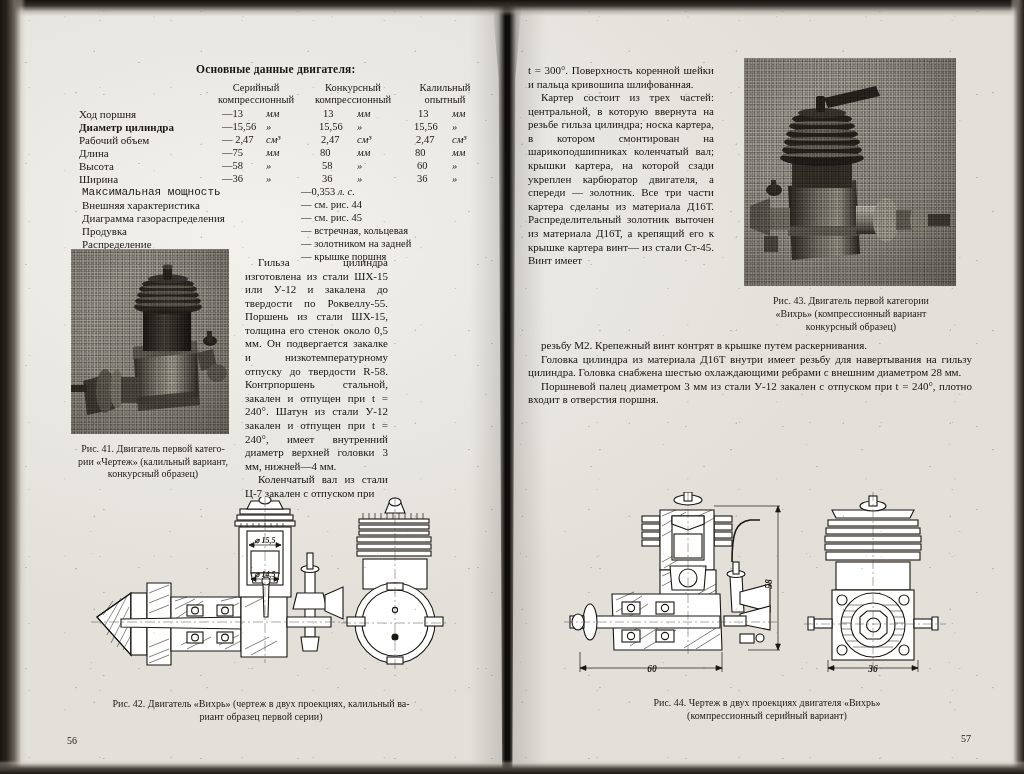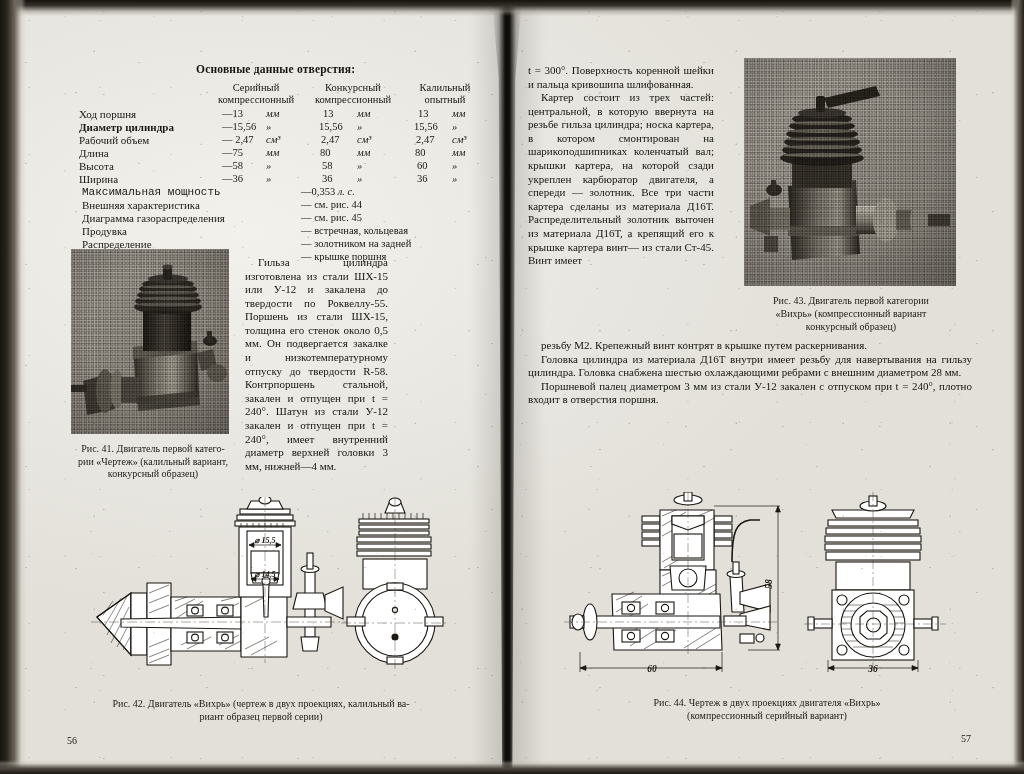"Основные данные отверстия:" div.specs-title { text: отверстия -> двигателя }
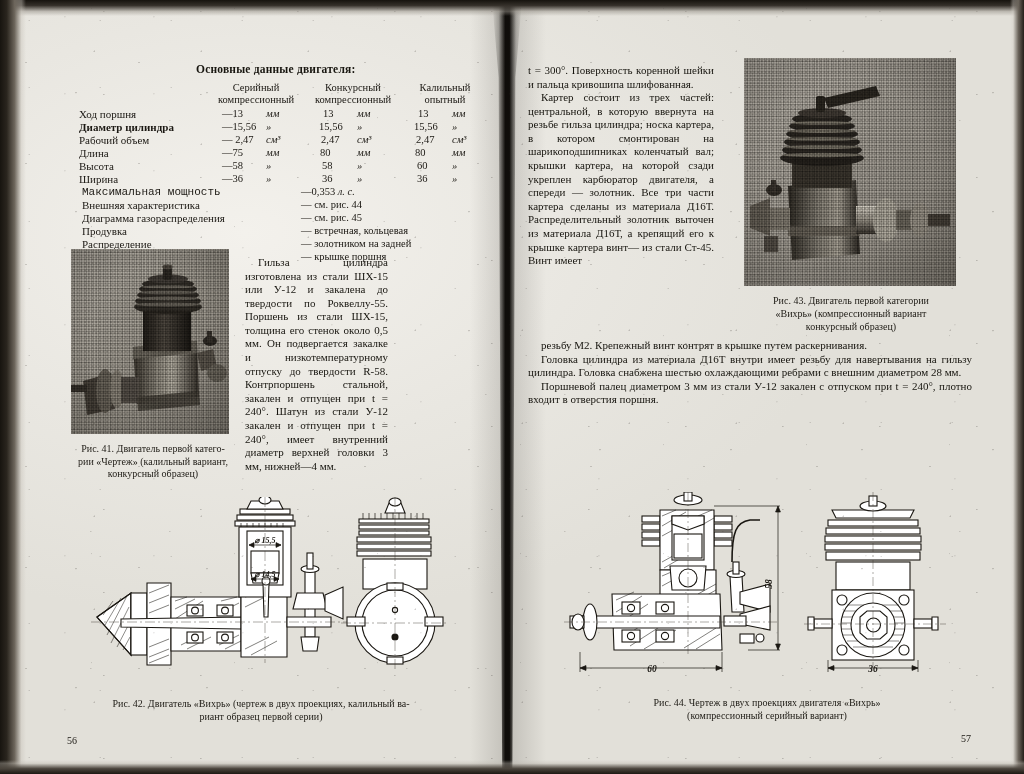"Коленчатый вал из стали Ц-7" p { html: none -> <p>Коленчатый вал из стали Ц-7 закален с отпуском при</p> }
